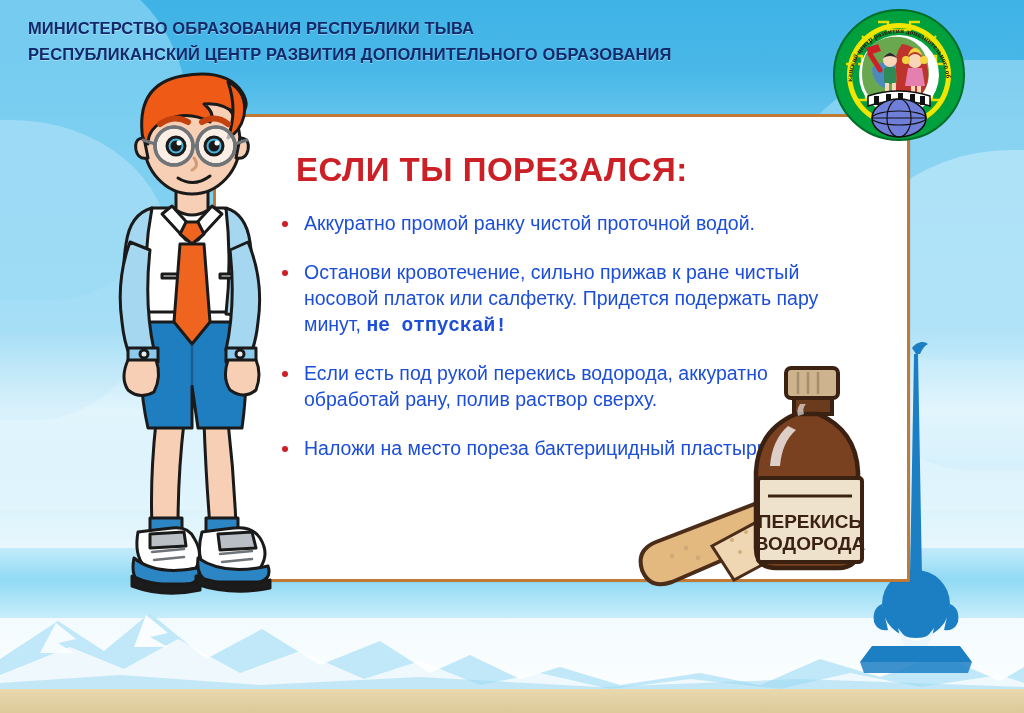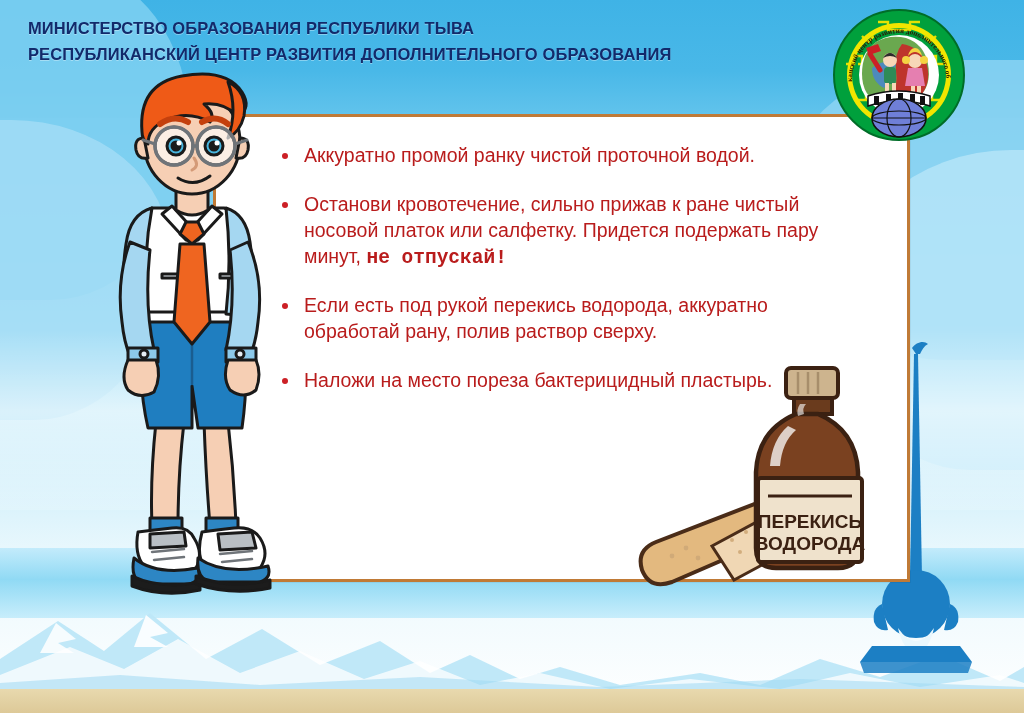"ЕСЛИ ТЫ ПОРЕЗАЛСЯ:" div.card-title { html: none -> <div>ЕСЛИ ТЫ ПОРЕЗАЛСЯ:</div> }
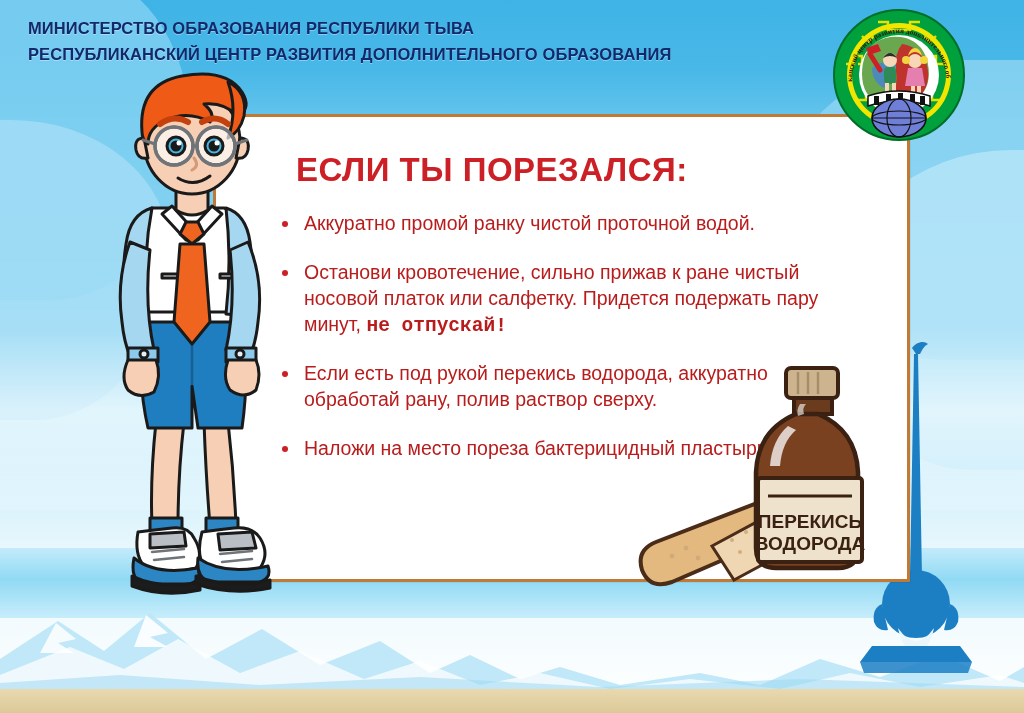"Аккуратно промой ранку чистой проточной" .bullet-item { color: #b91c1c -> #1d4ed8 }
